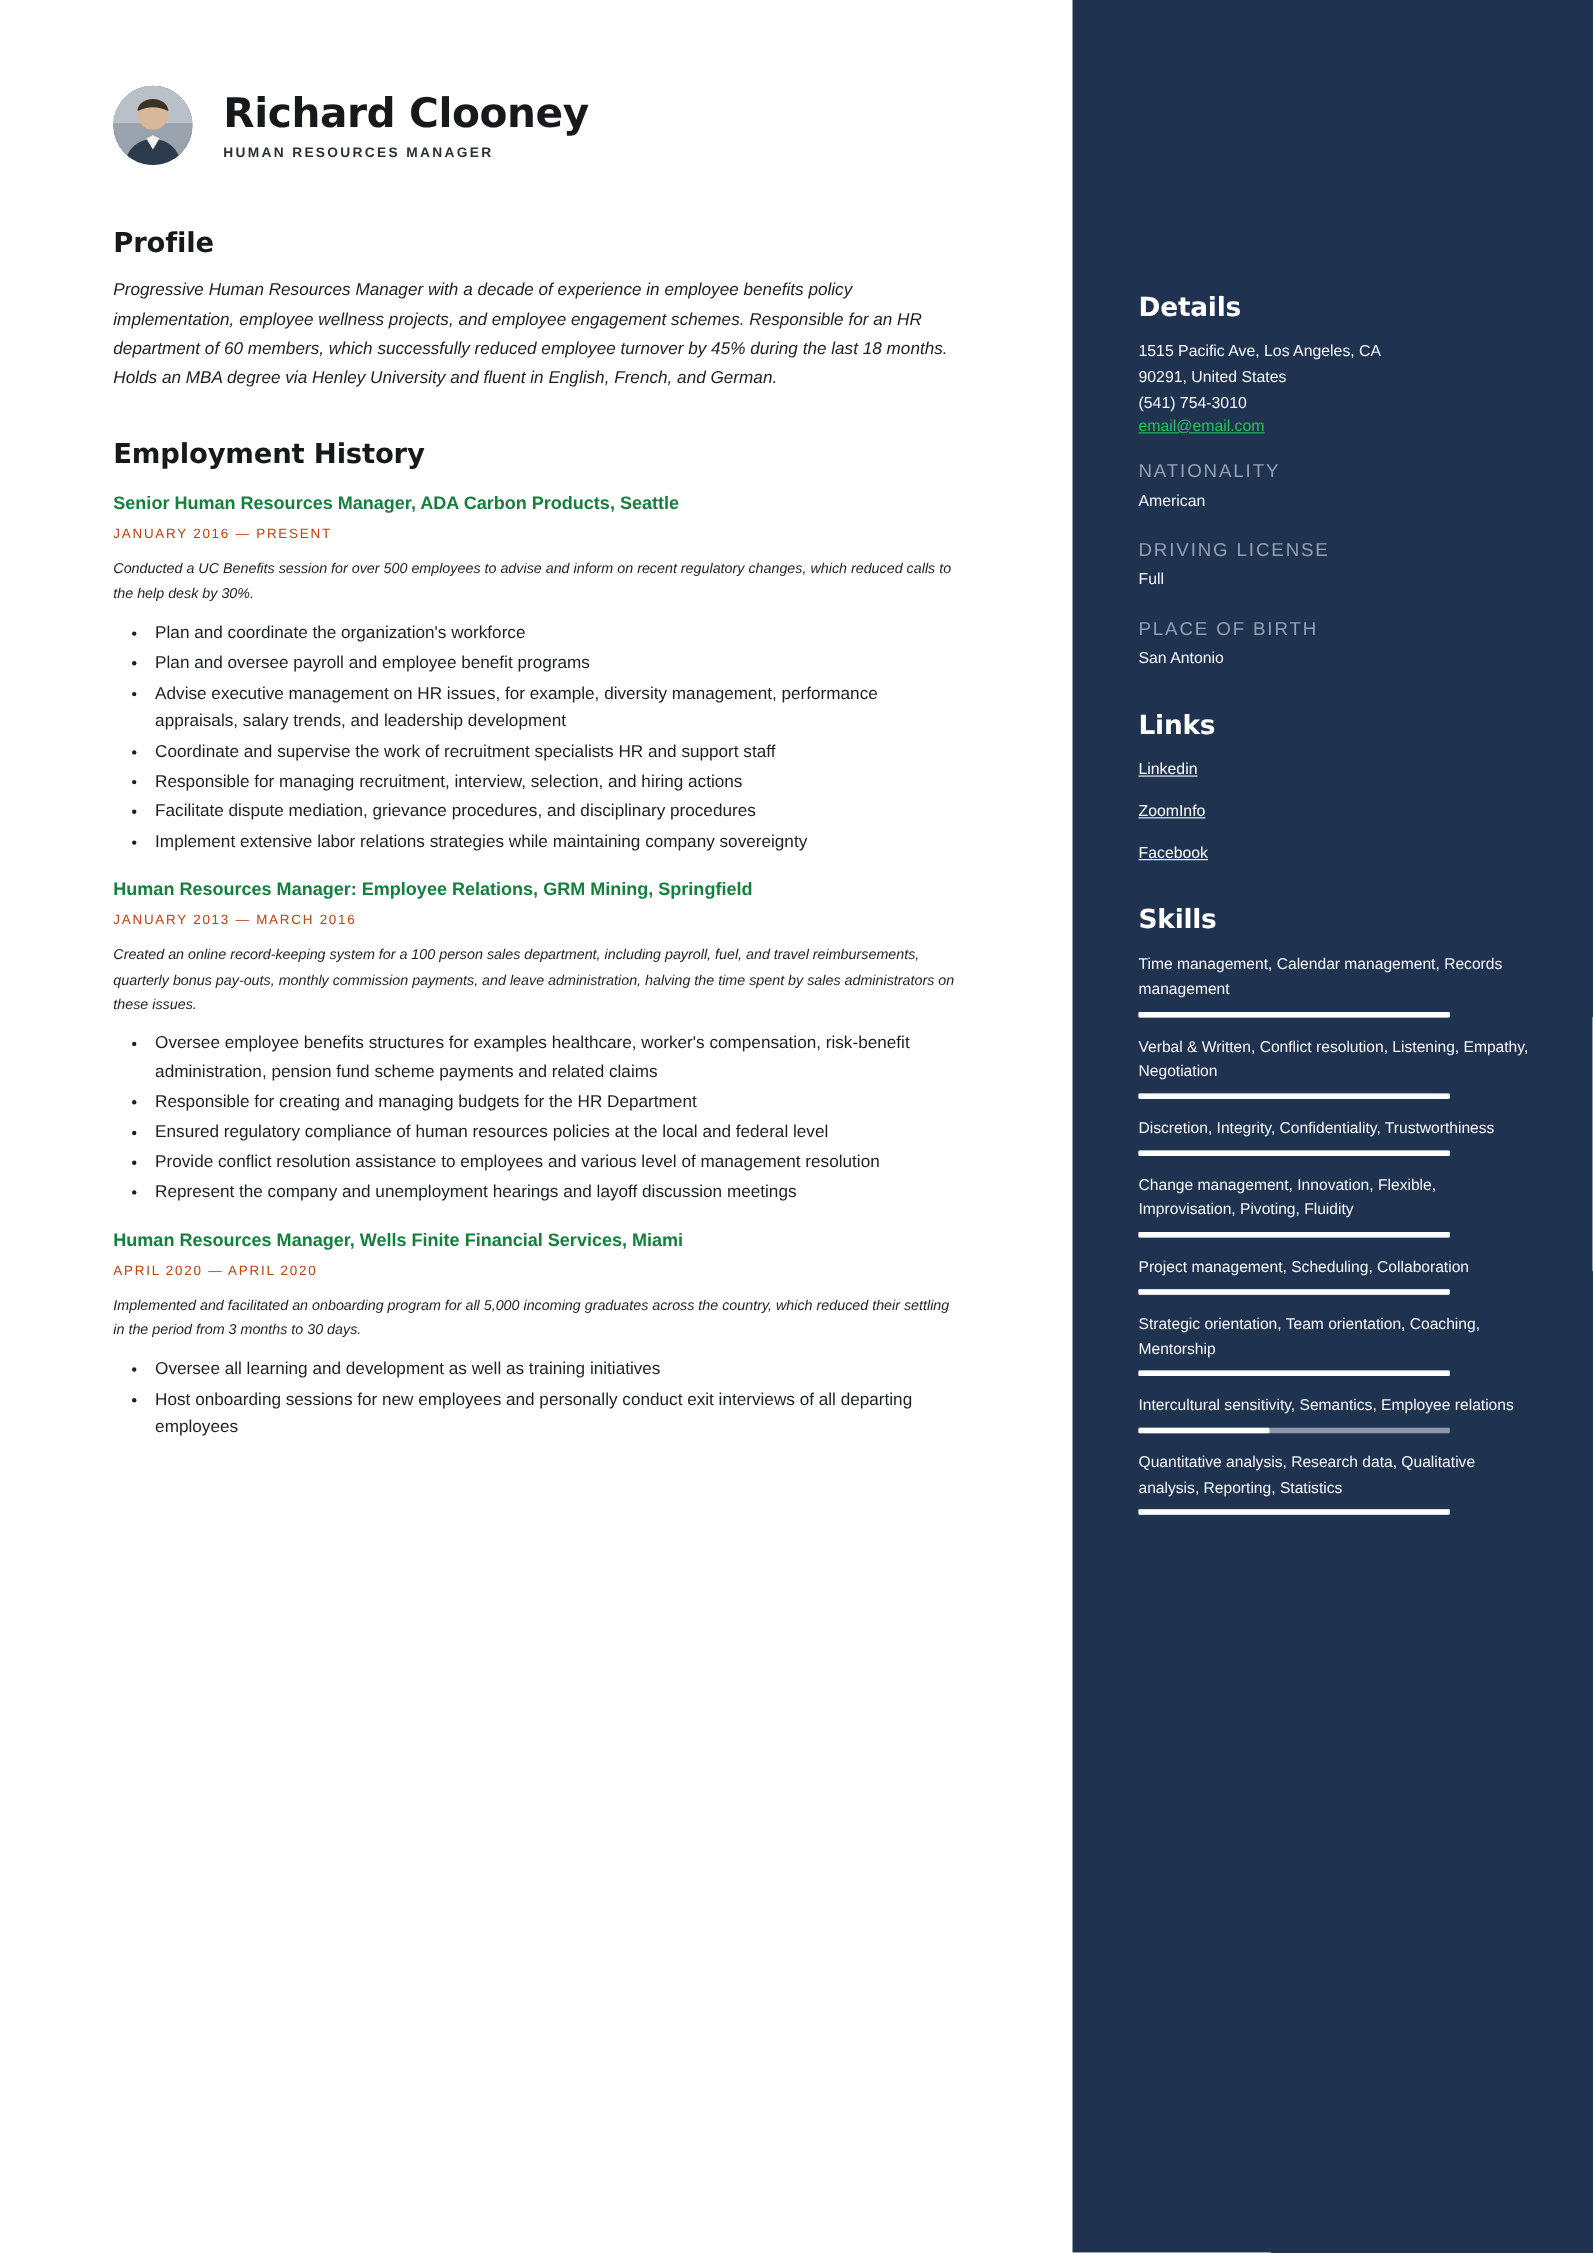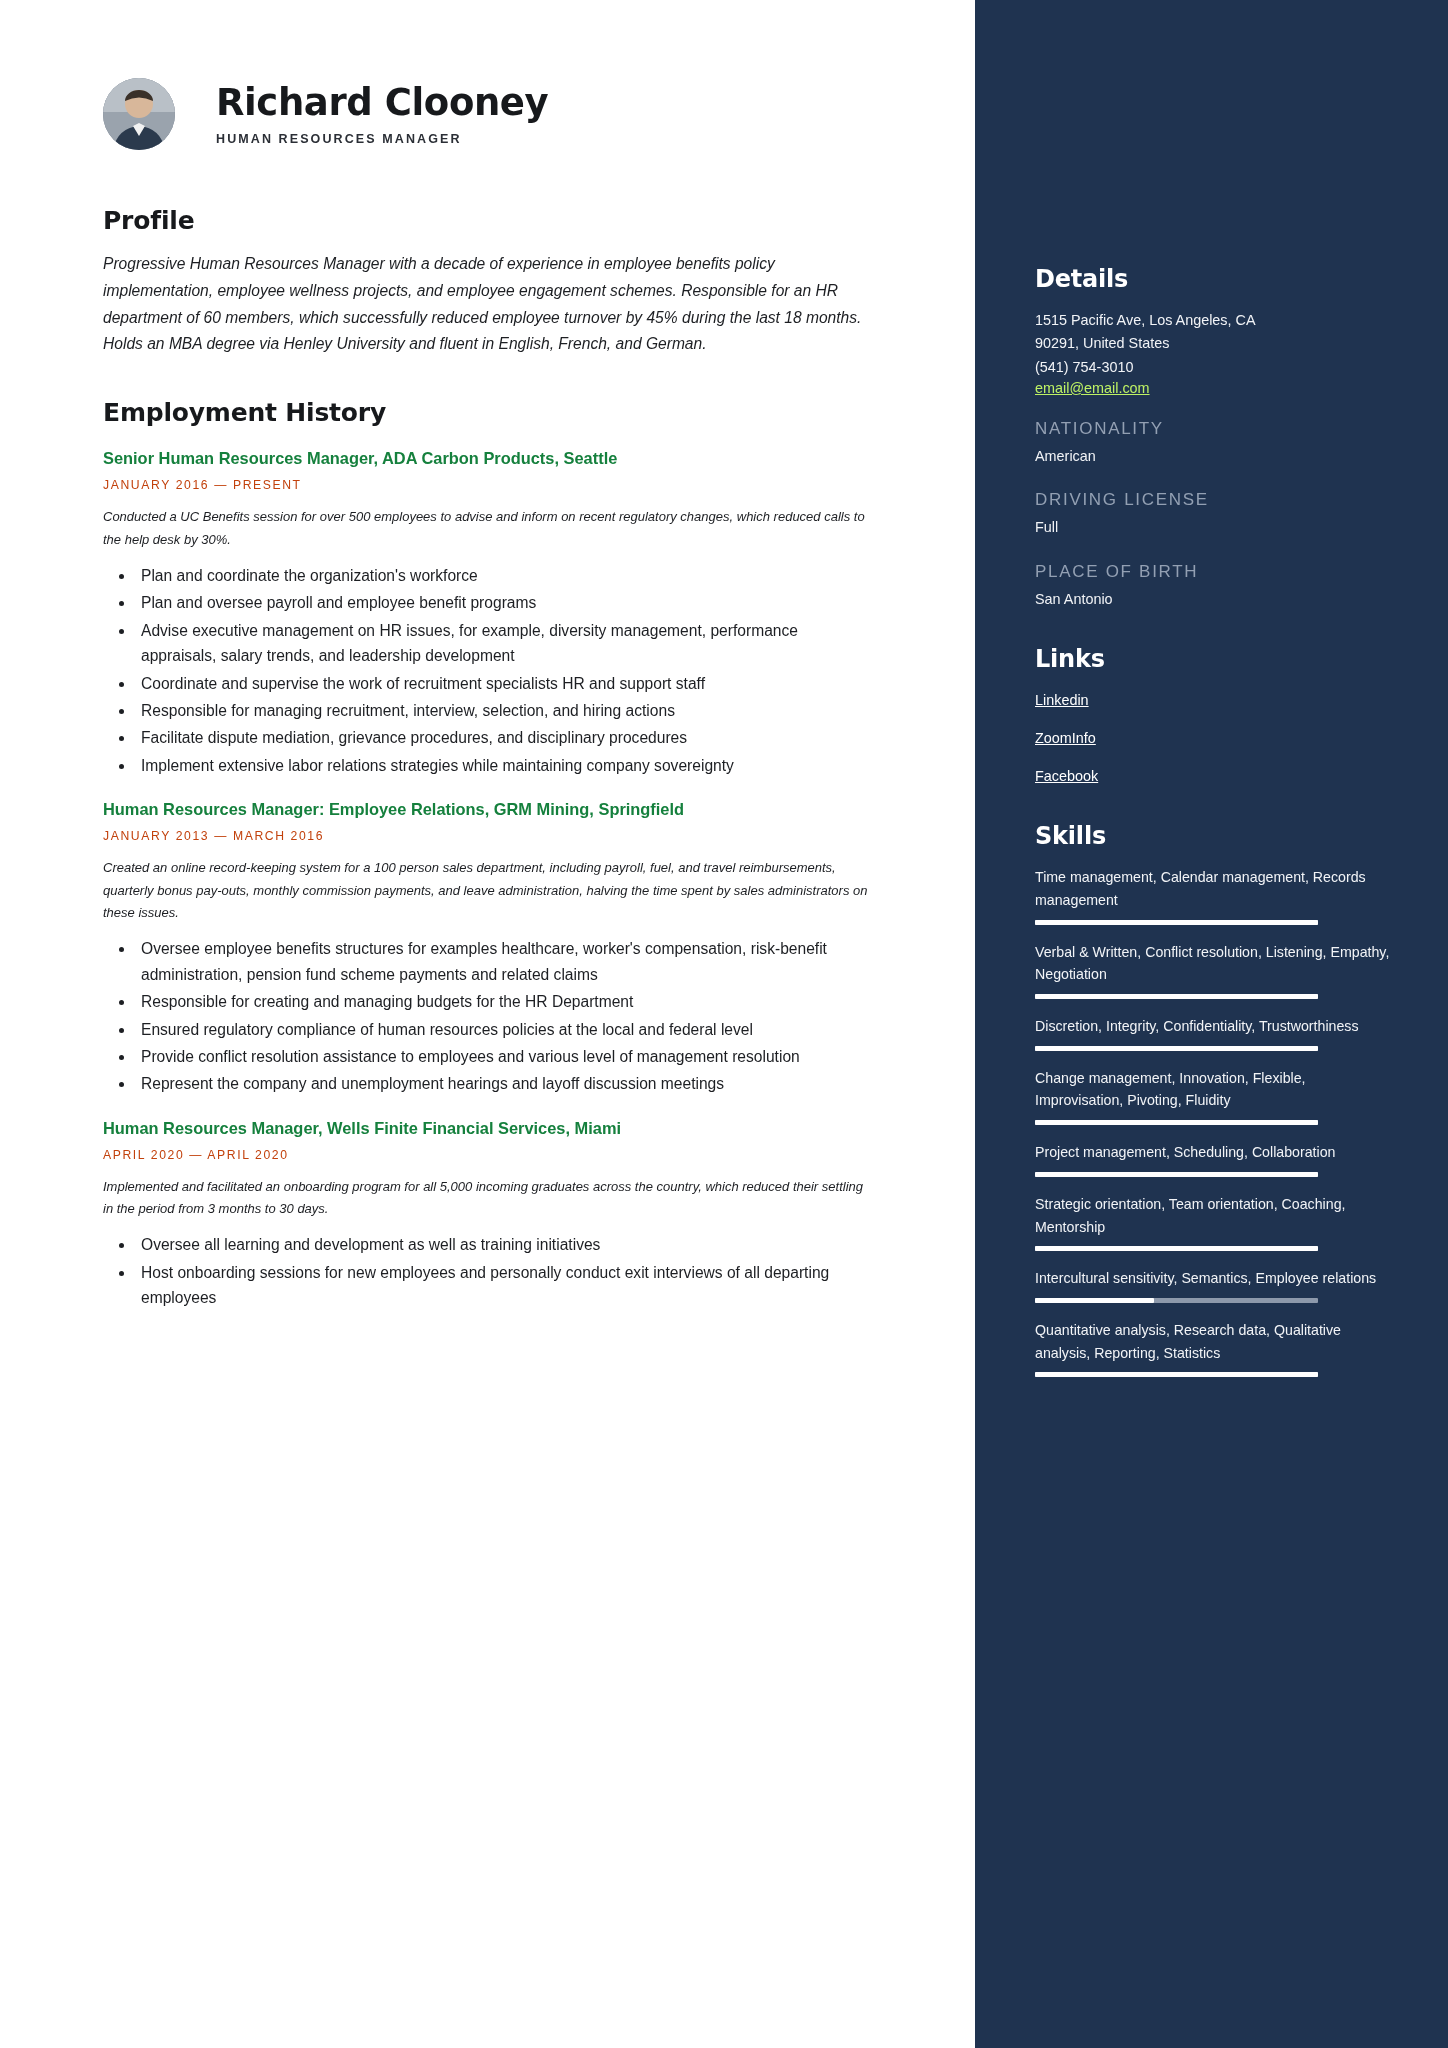"Richard Clooney" .header-row { gap: 41px -> 28px }
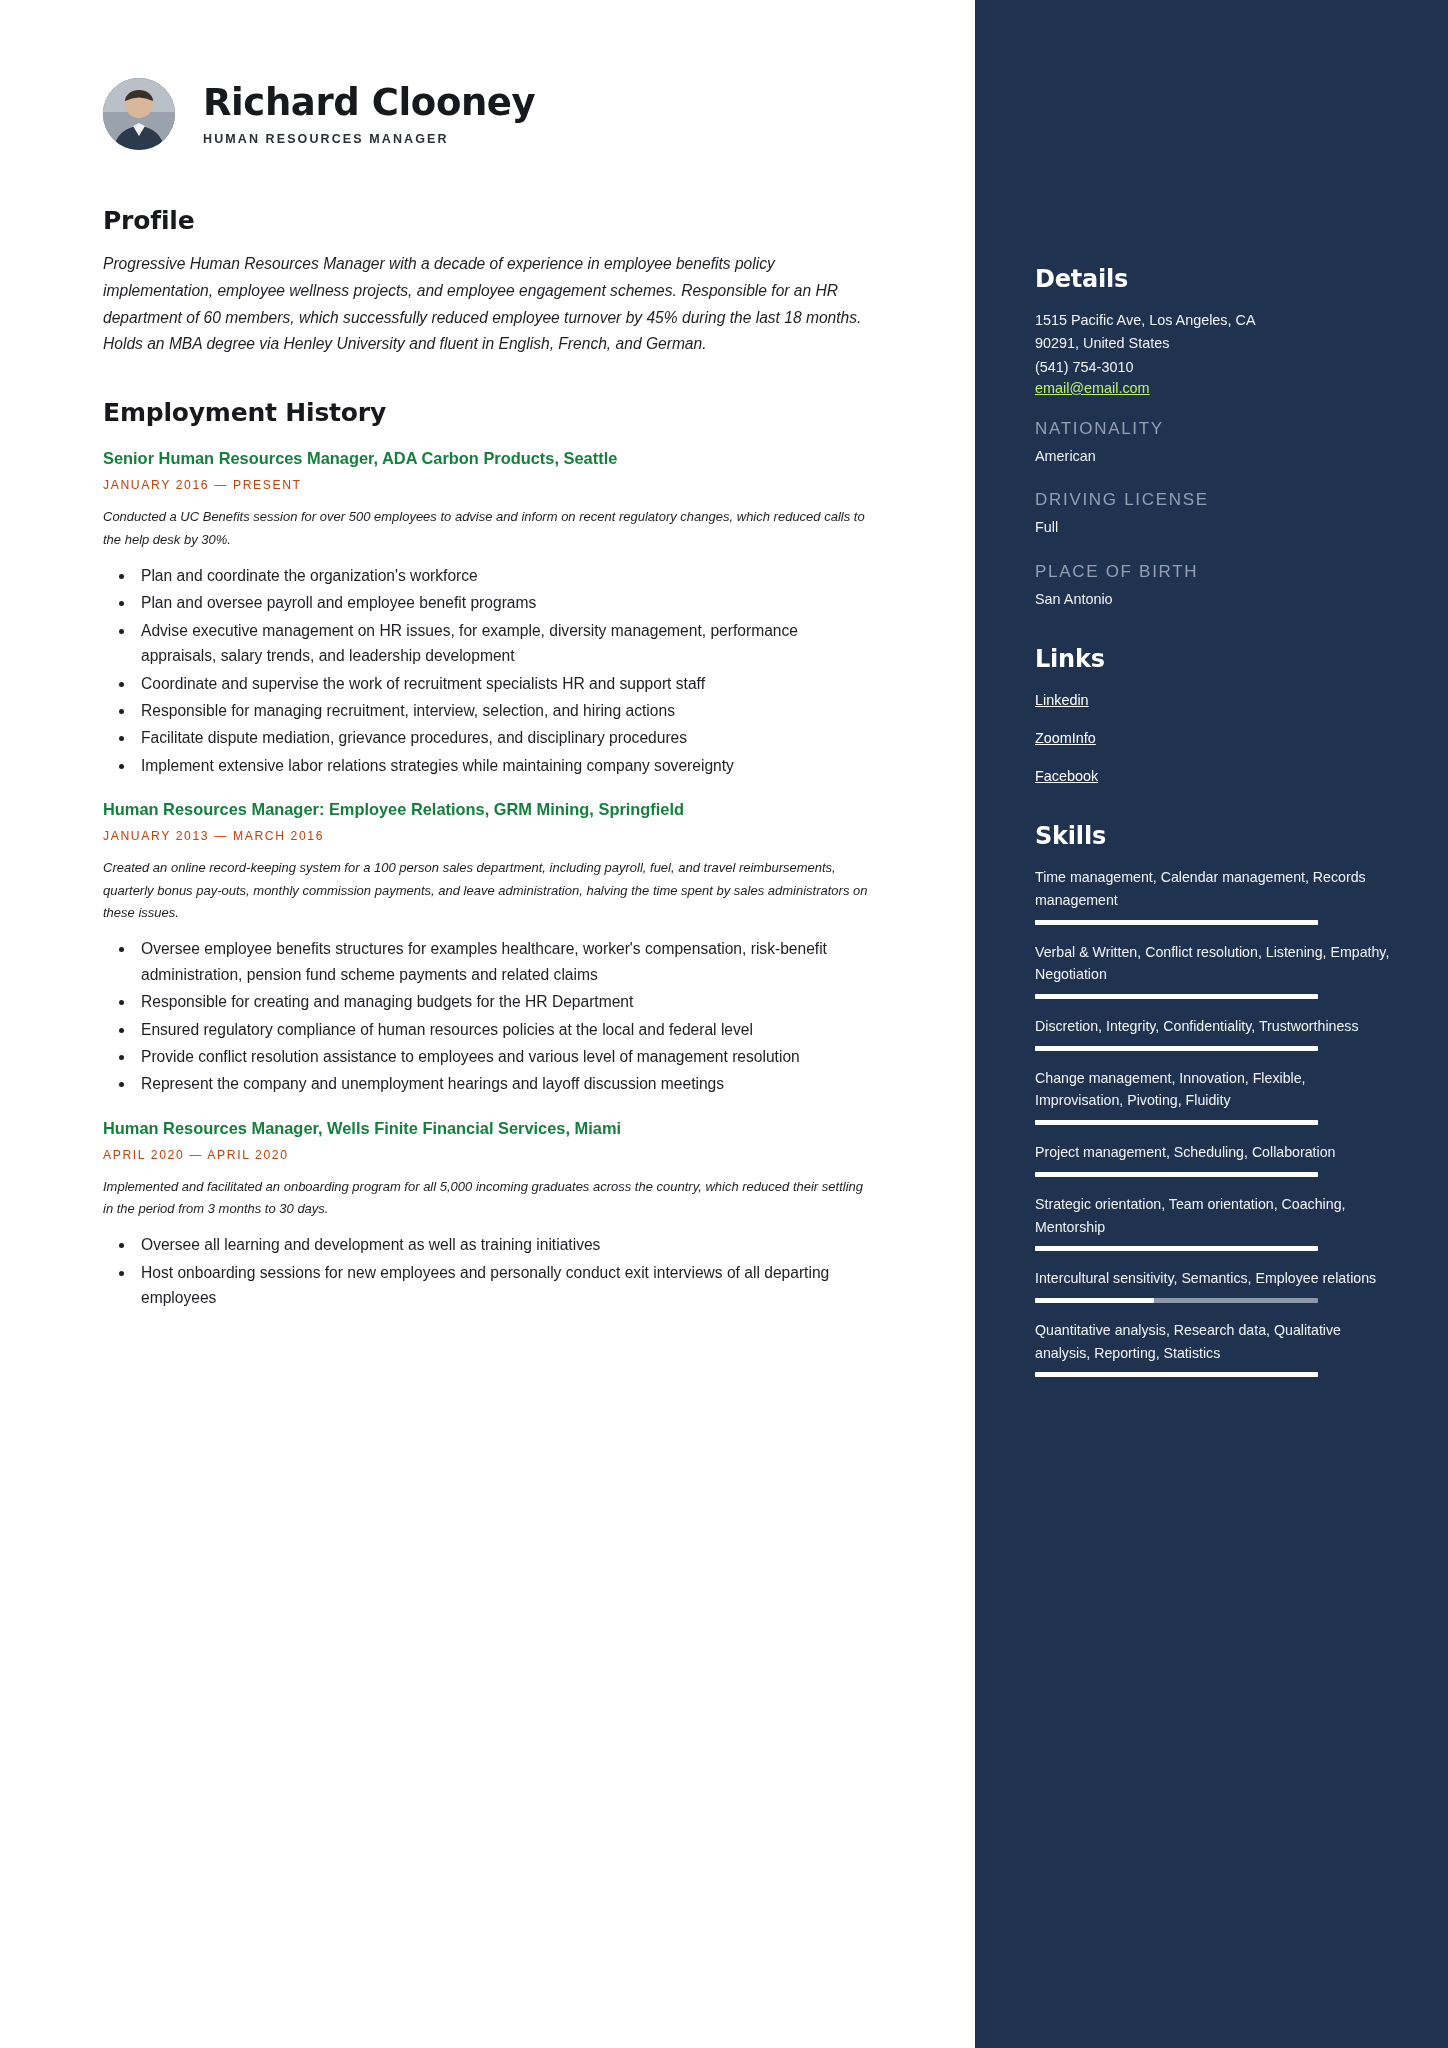"email@email.com" .email-link { color: #bef264 -> #22c55e }
